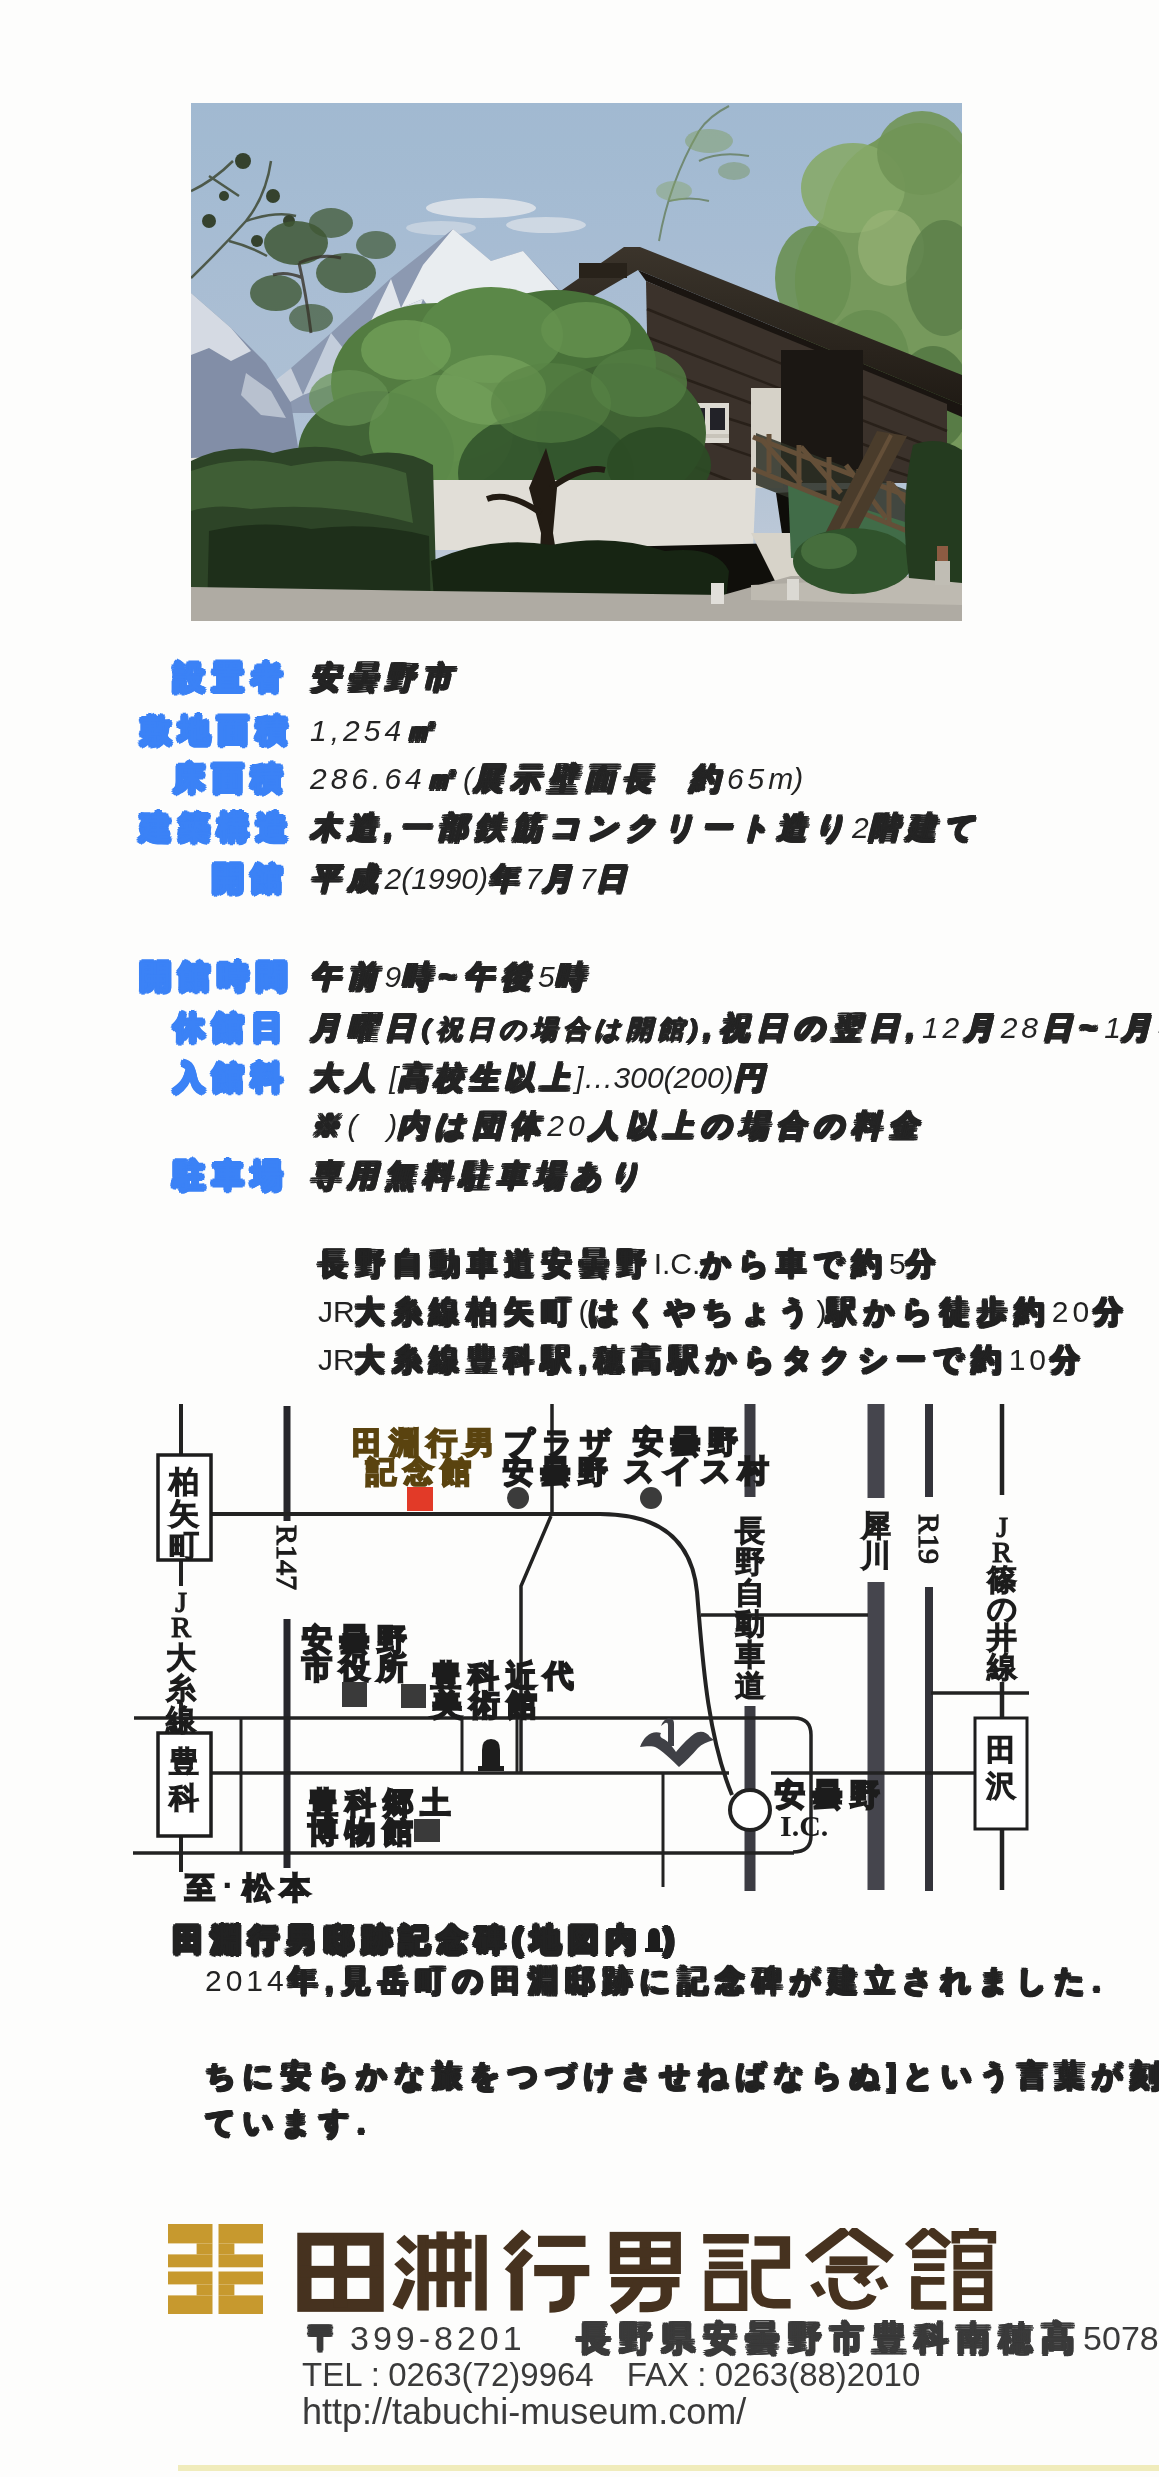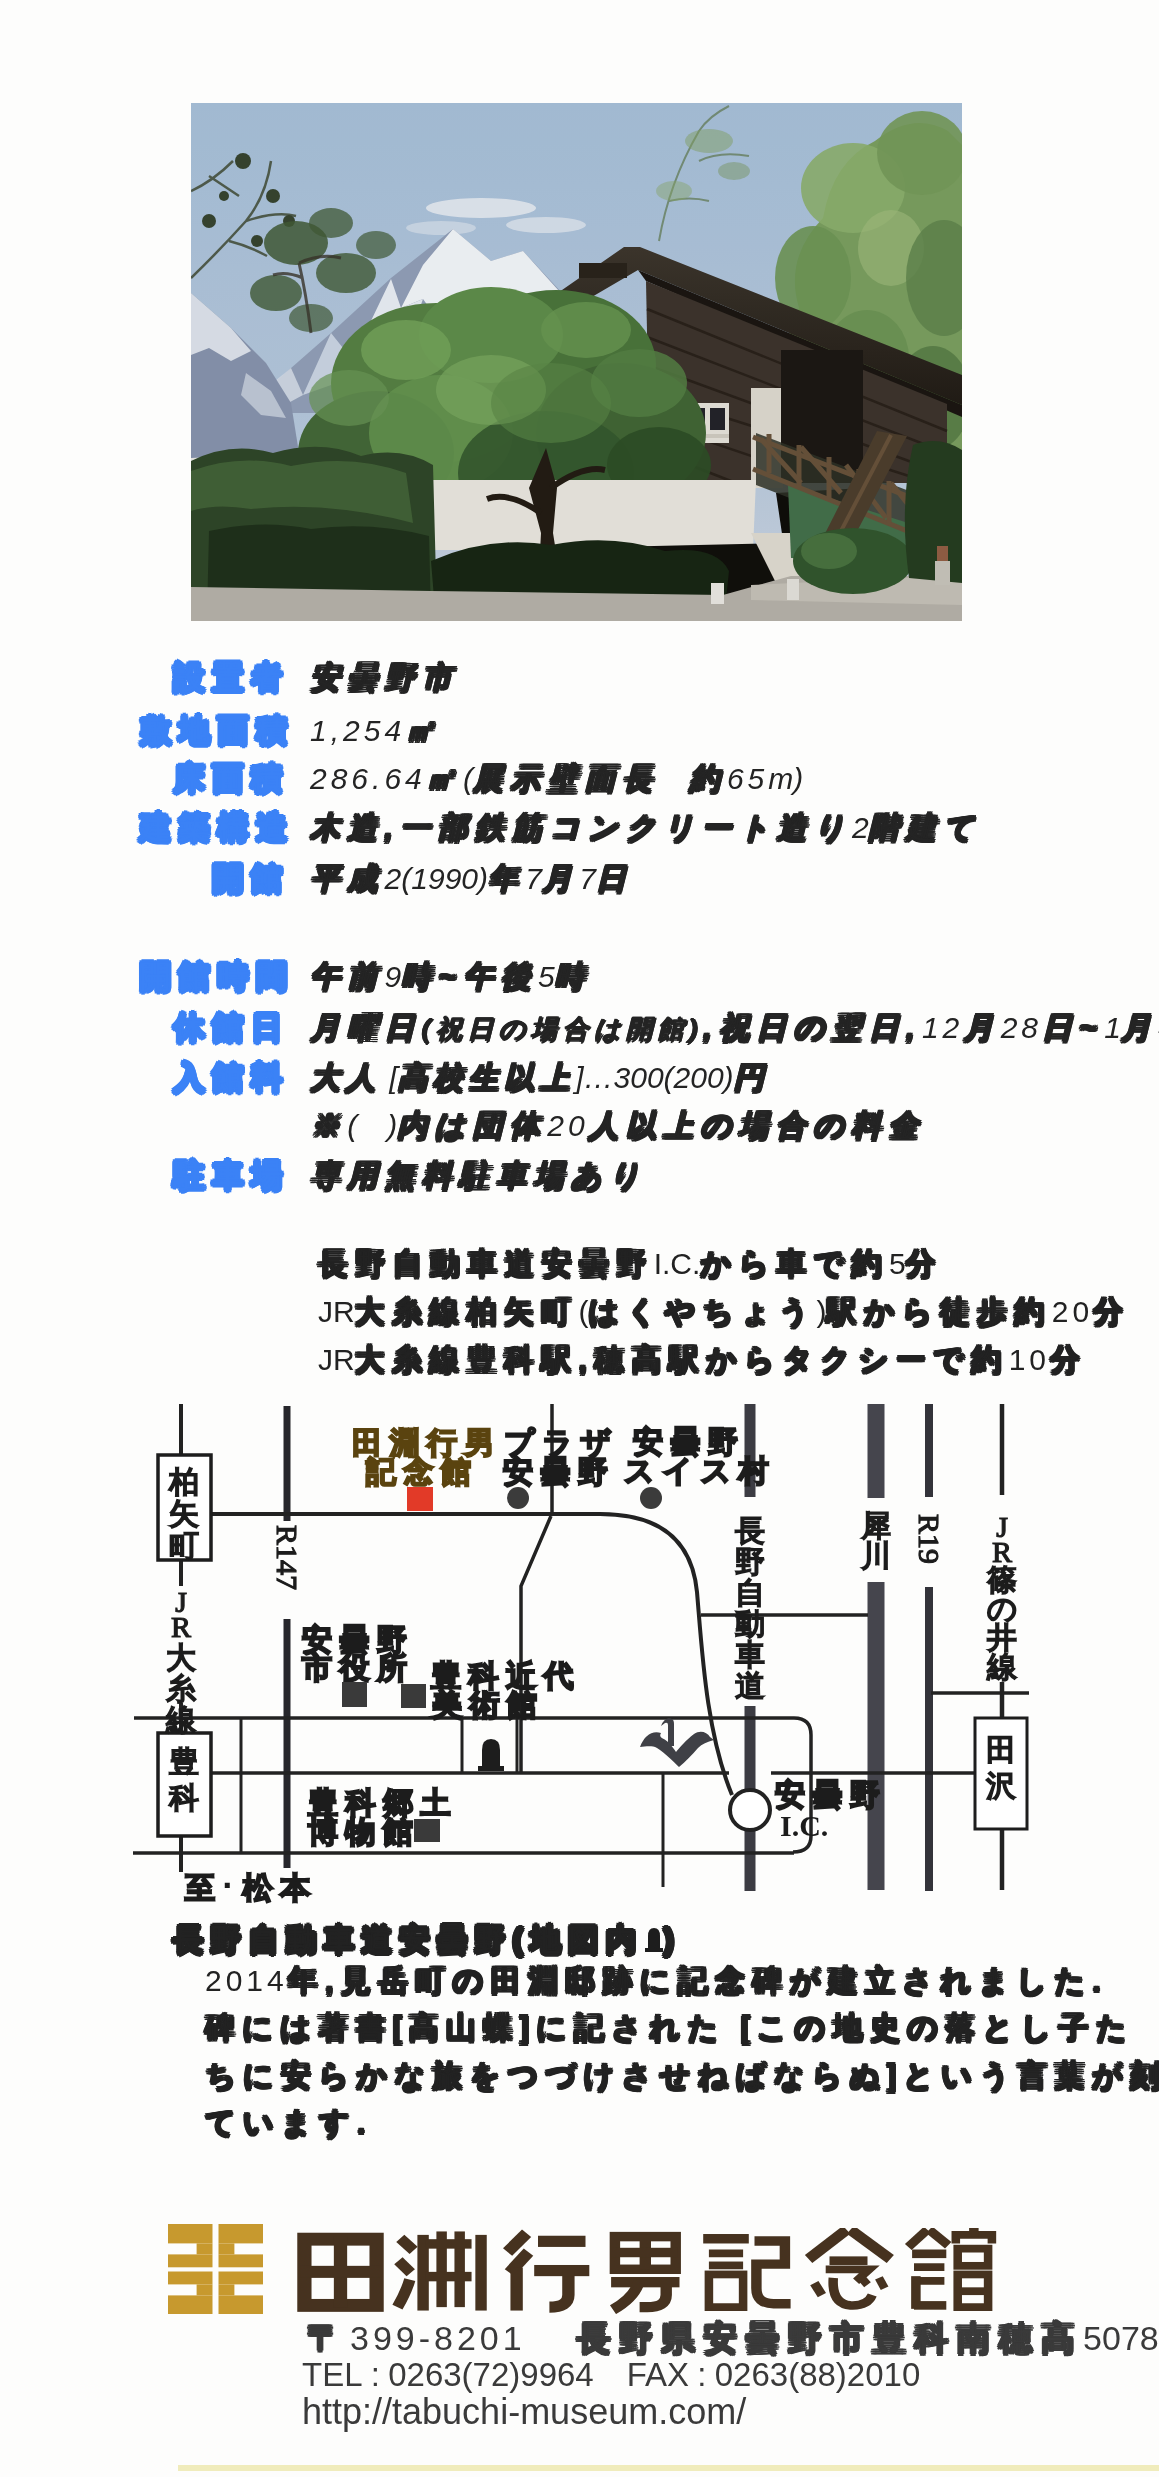"長野自動車道安曇野(地図内" span.jb { text: 長野自動車道安曇野 -> 田淵行男邸跡記念碑 }
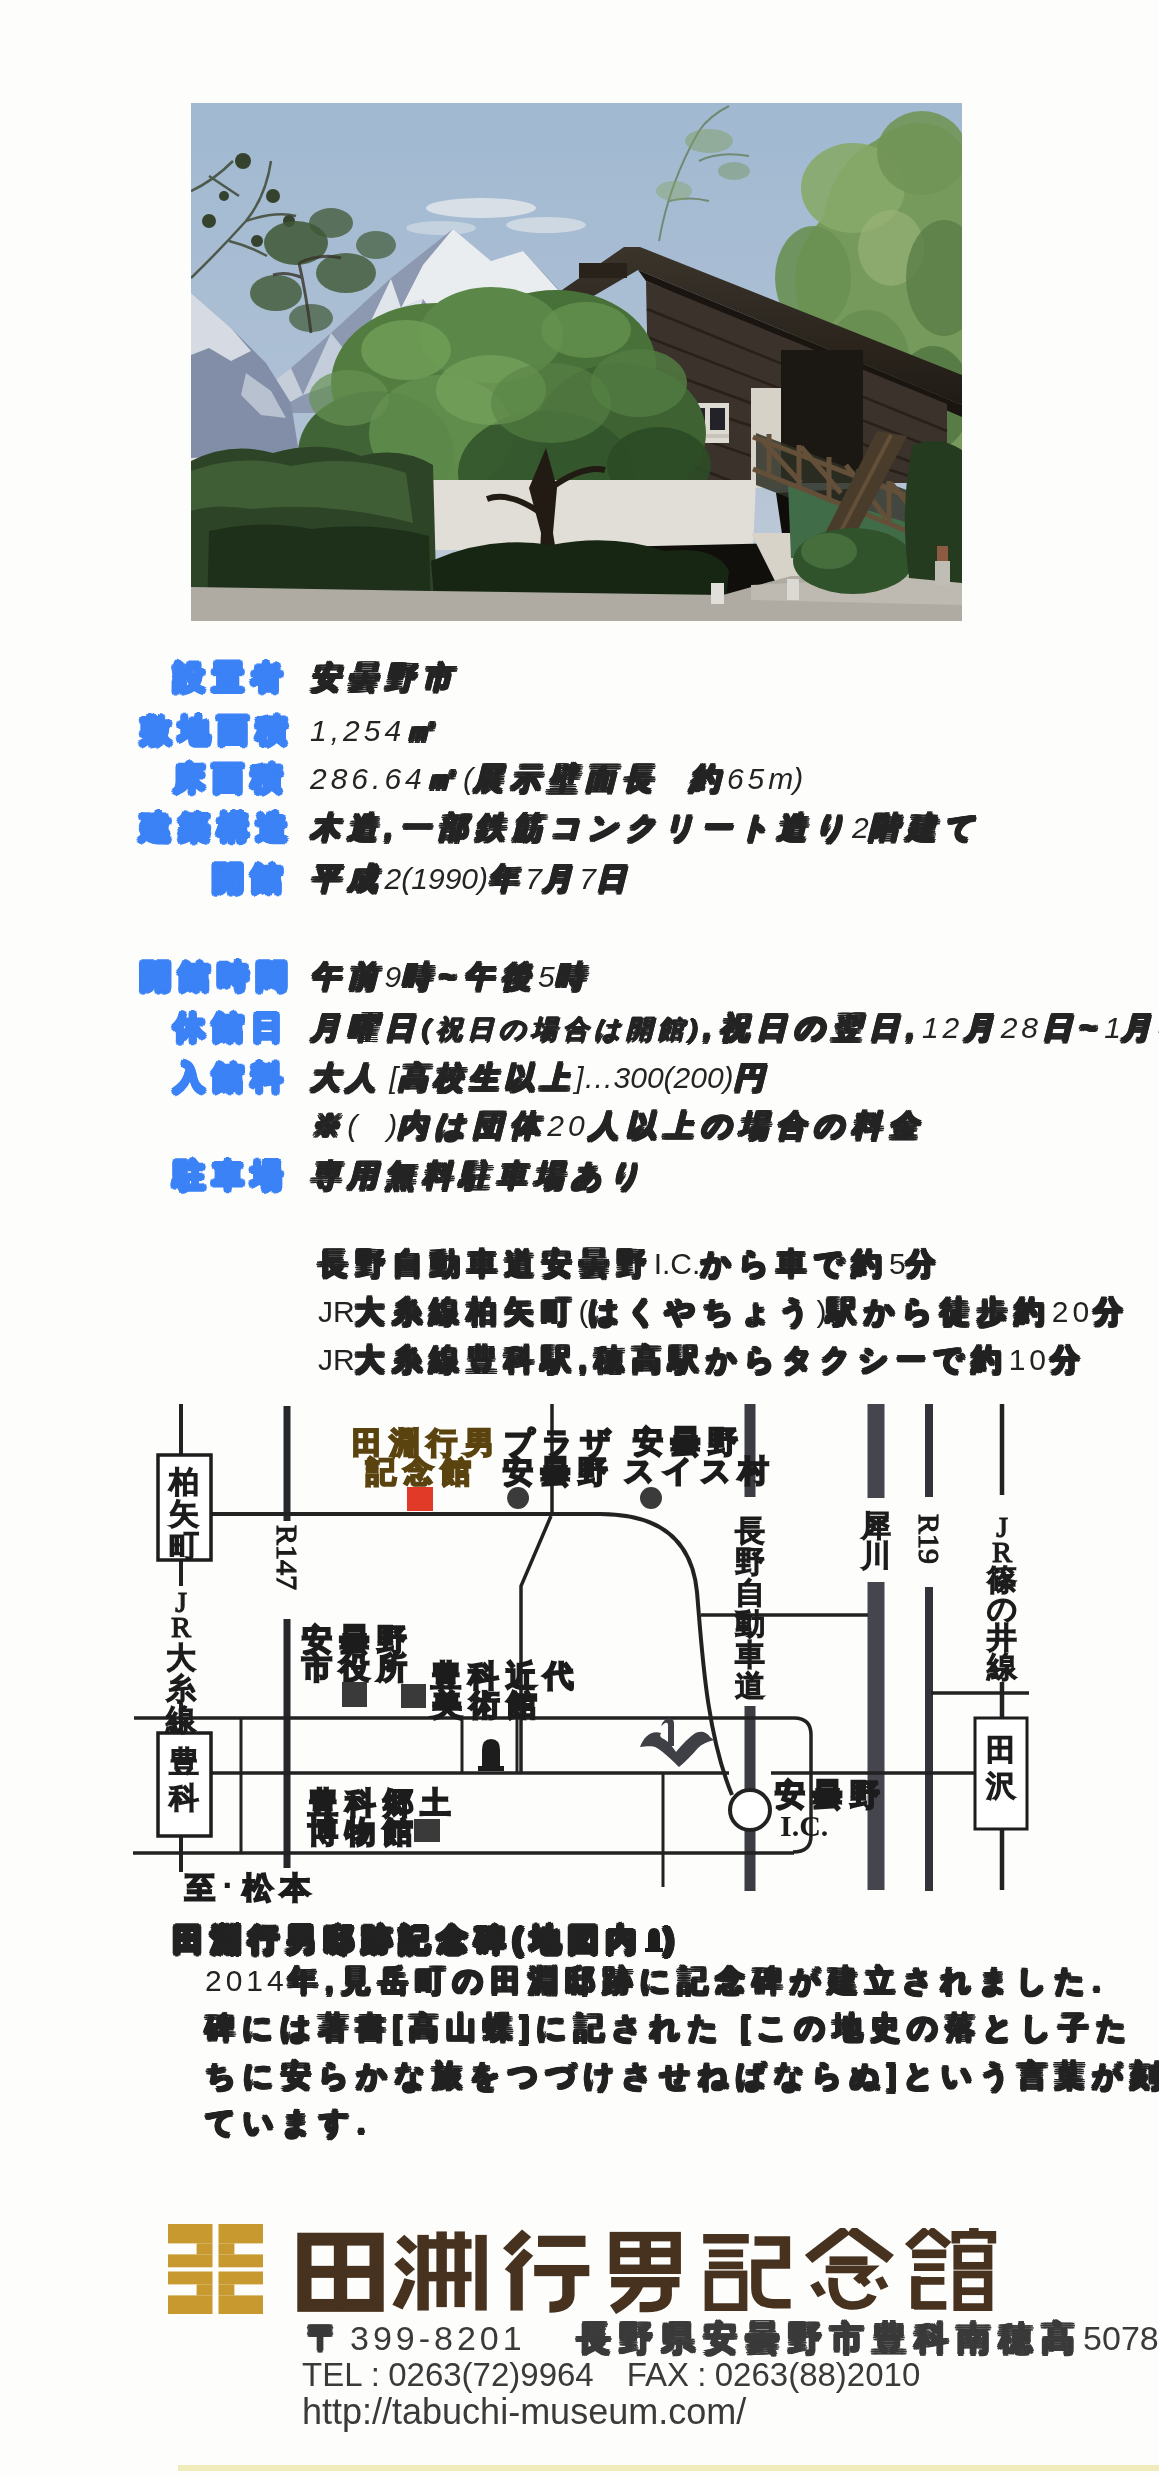"碑には著書[高山蝶]に記された [この地史の落とし子た" span.j { html: <span>碑には著書[高山蝶]に記された [この地史の落とし子た</span> -> none }
